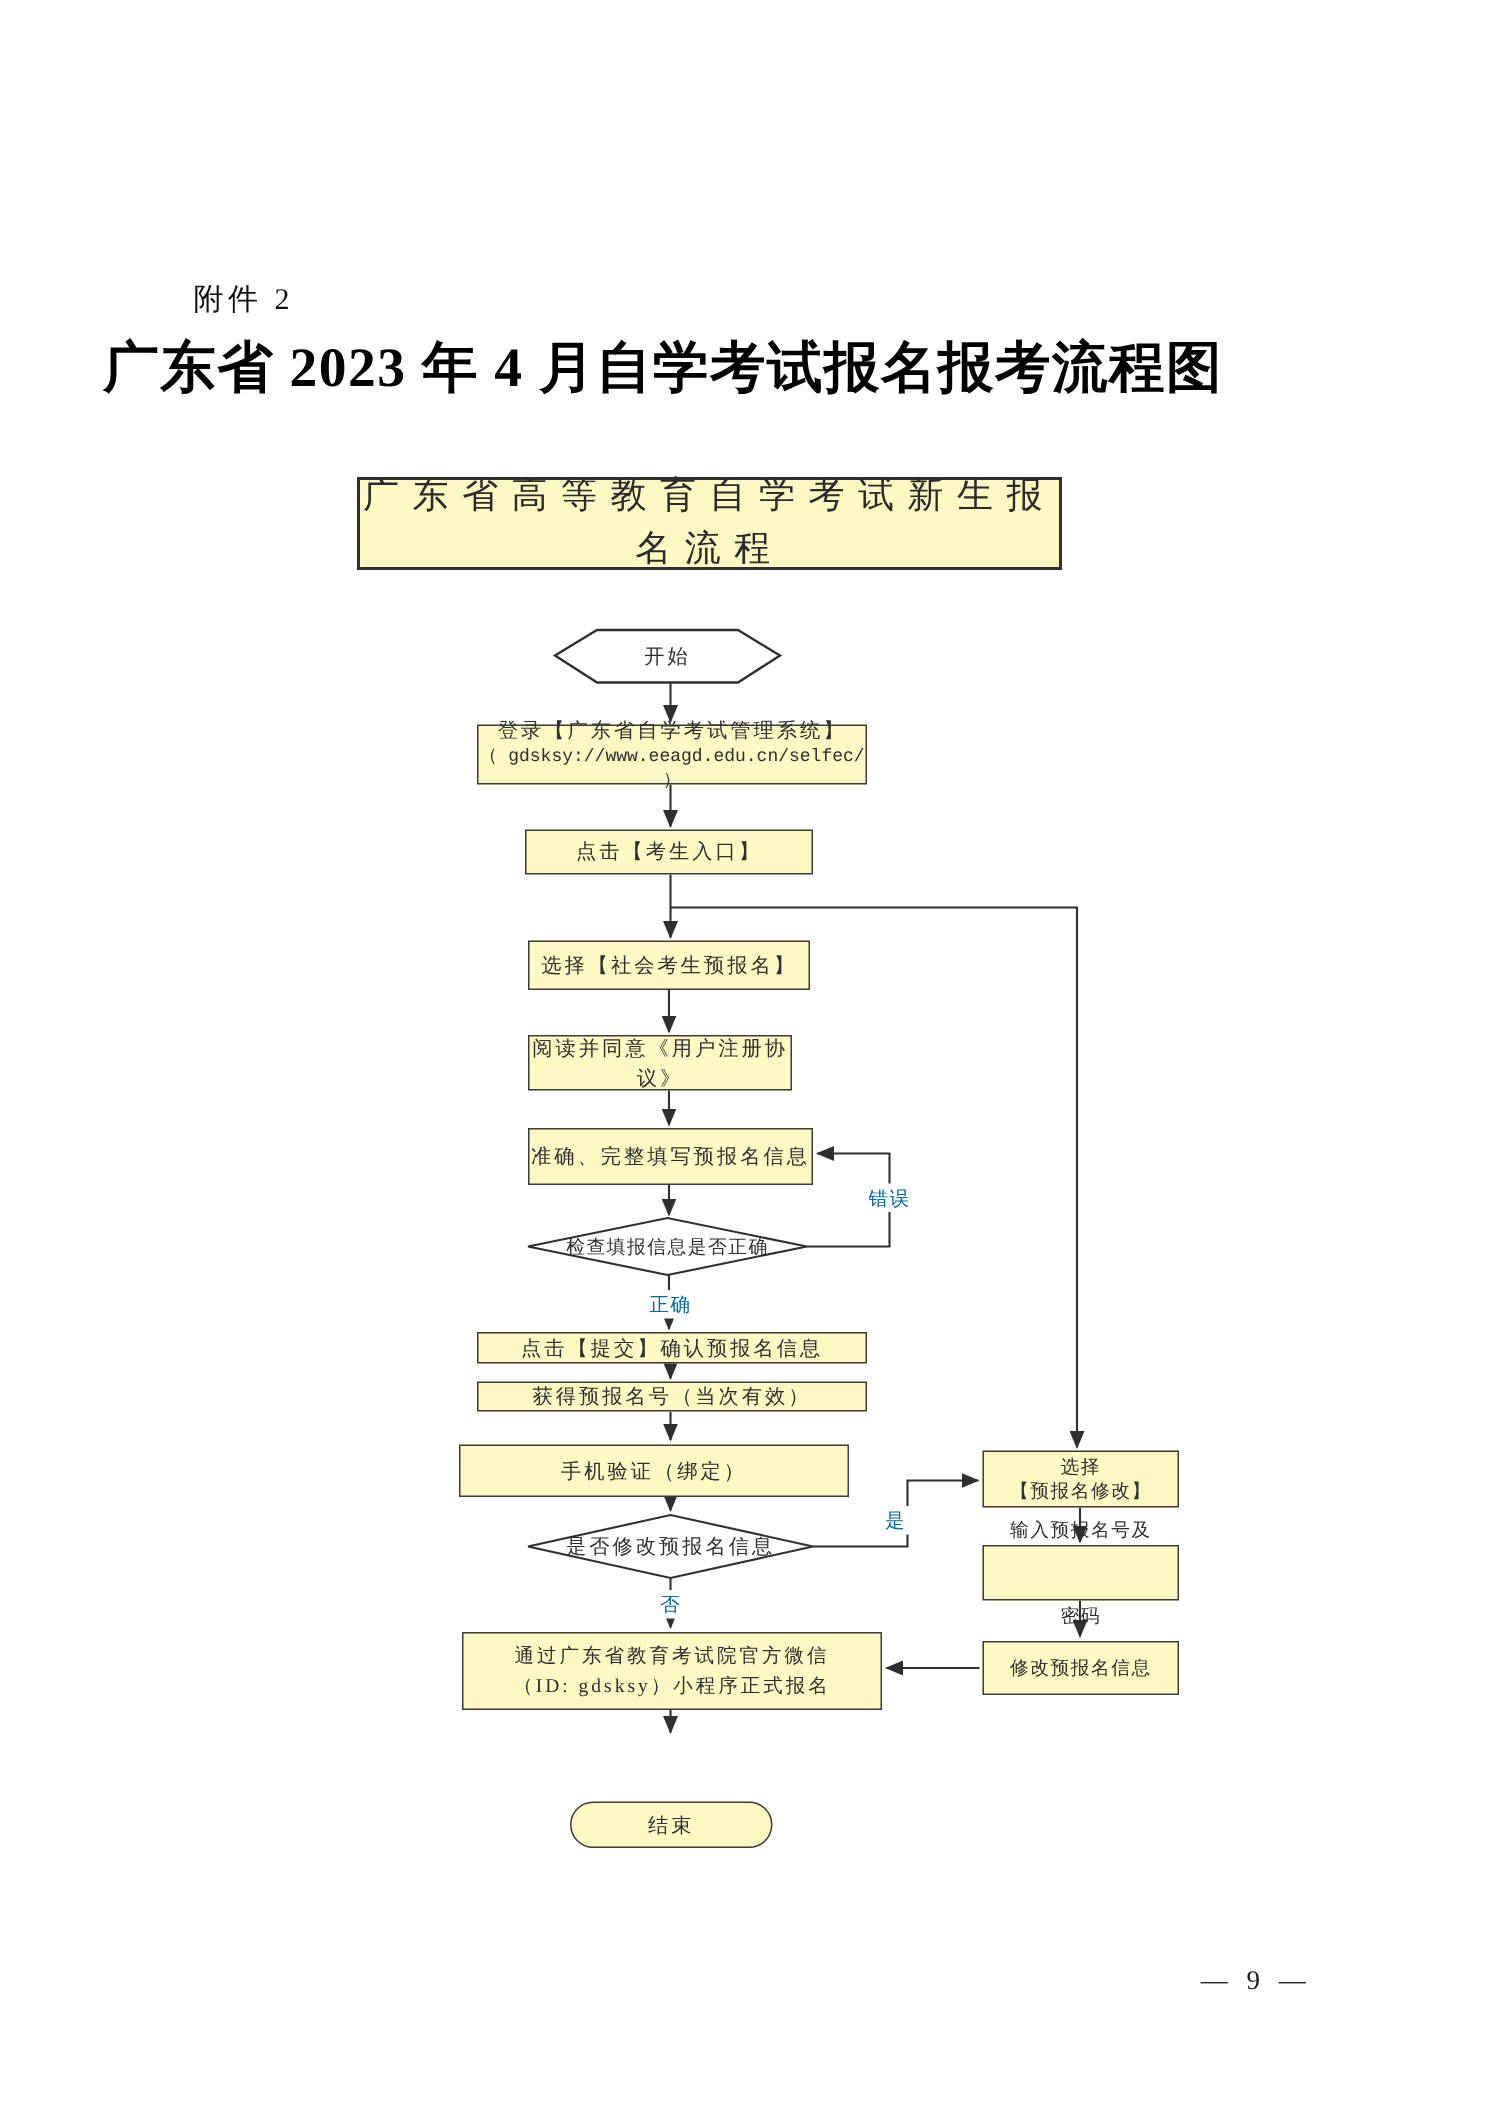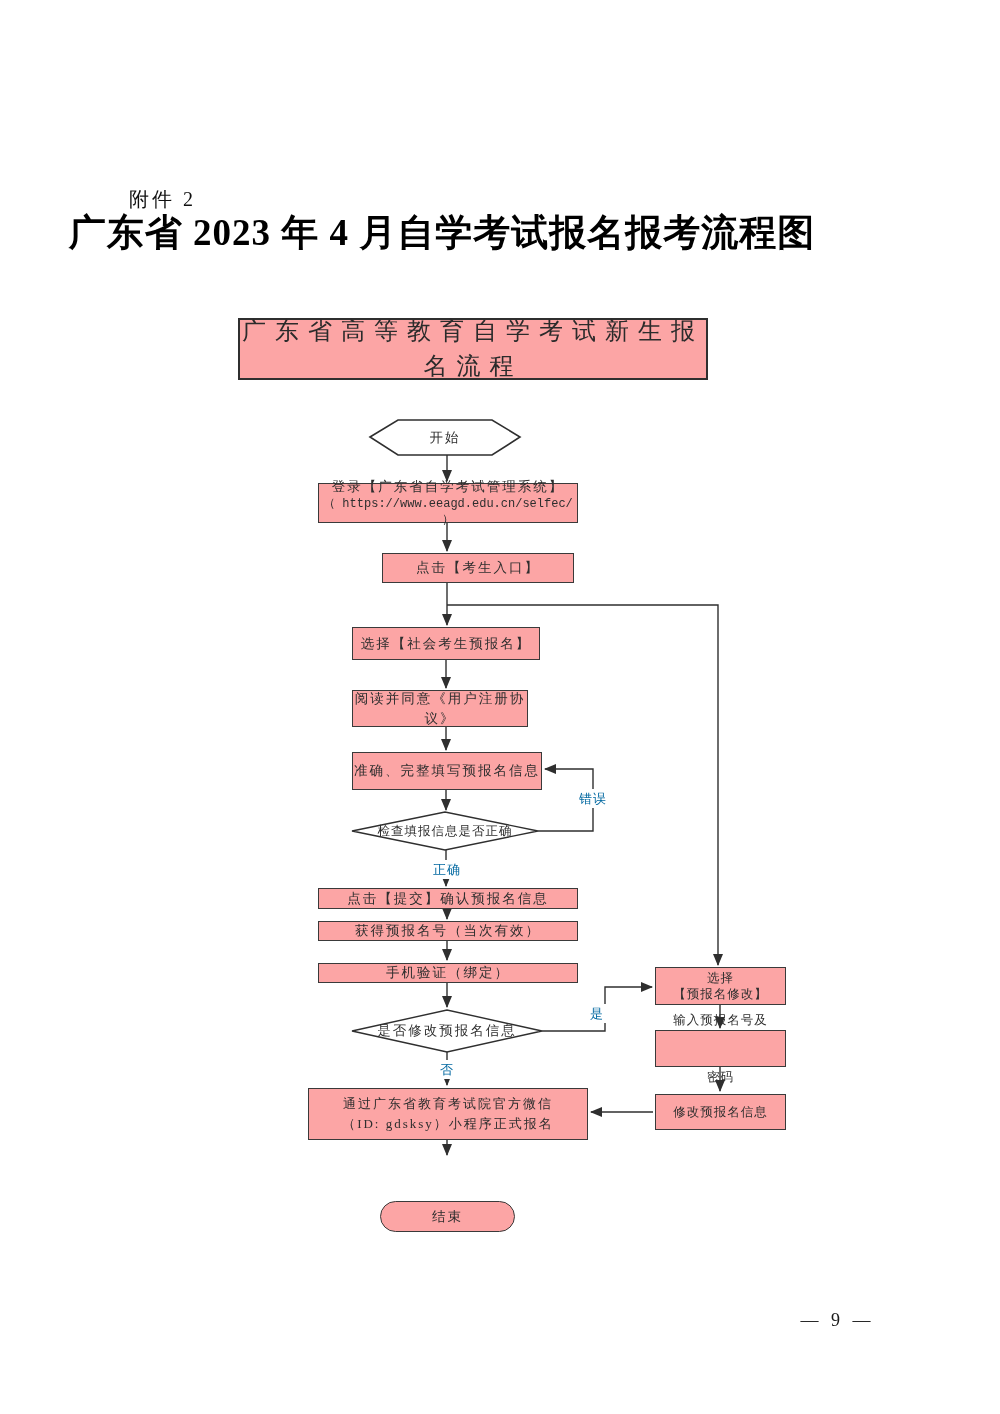"广东省 2023 年 4 月自学考试报名报考流程图" .doc-title { top: 208px -> 220px }
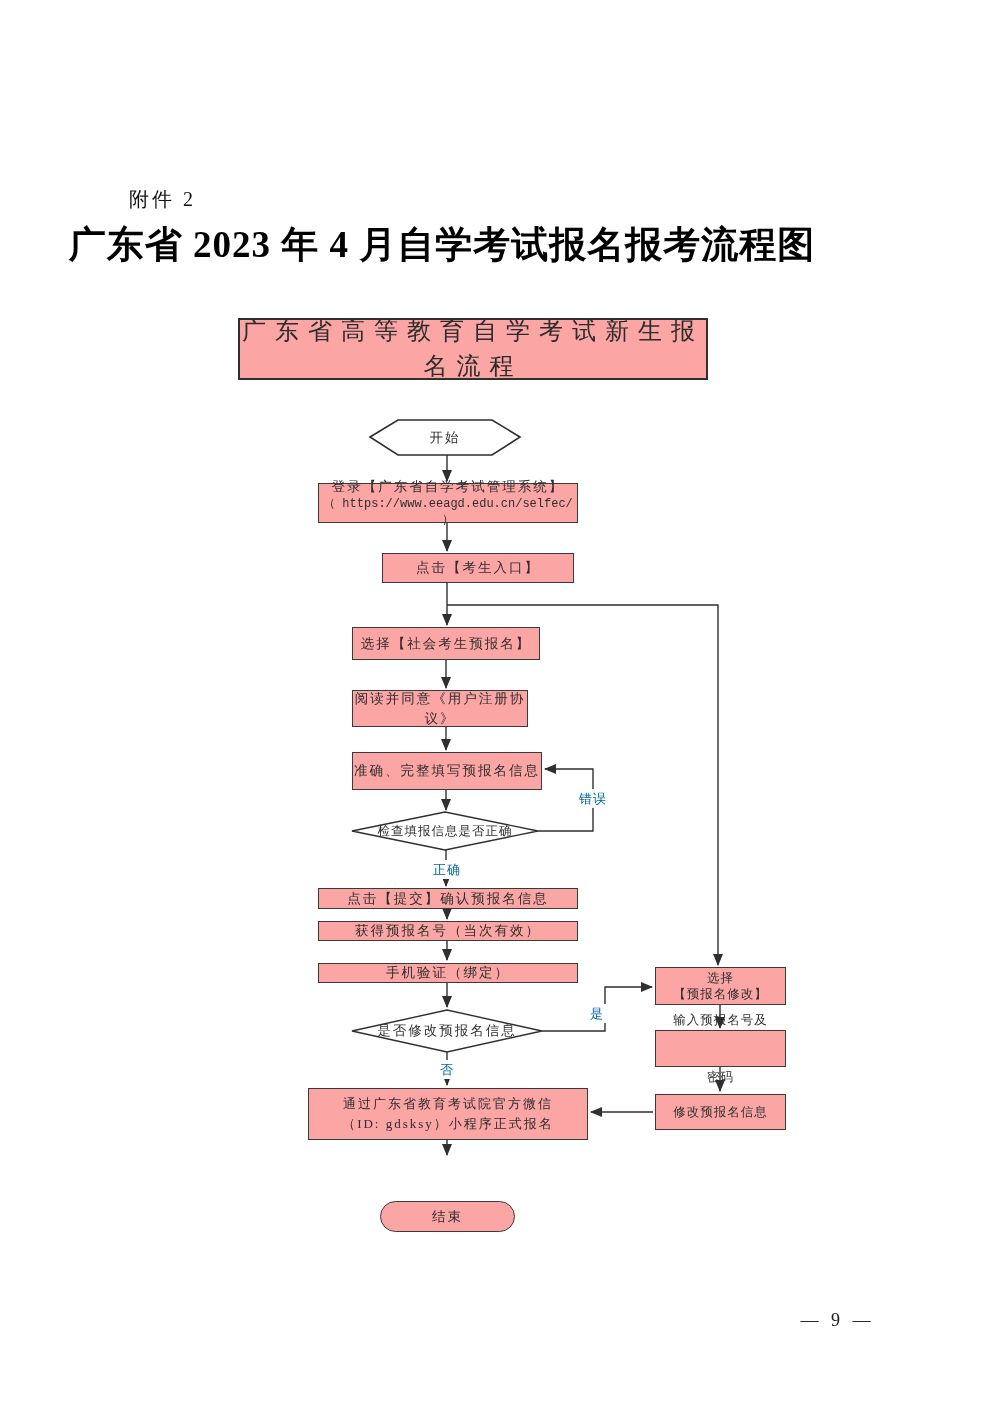"广东省高等教育自学考试新生报名流程" .box { background: #fca5a5 -> #fef9c3 }
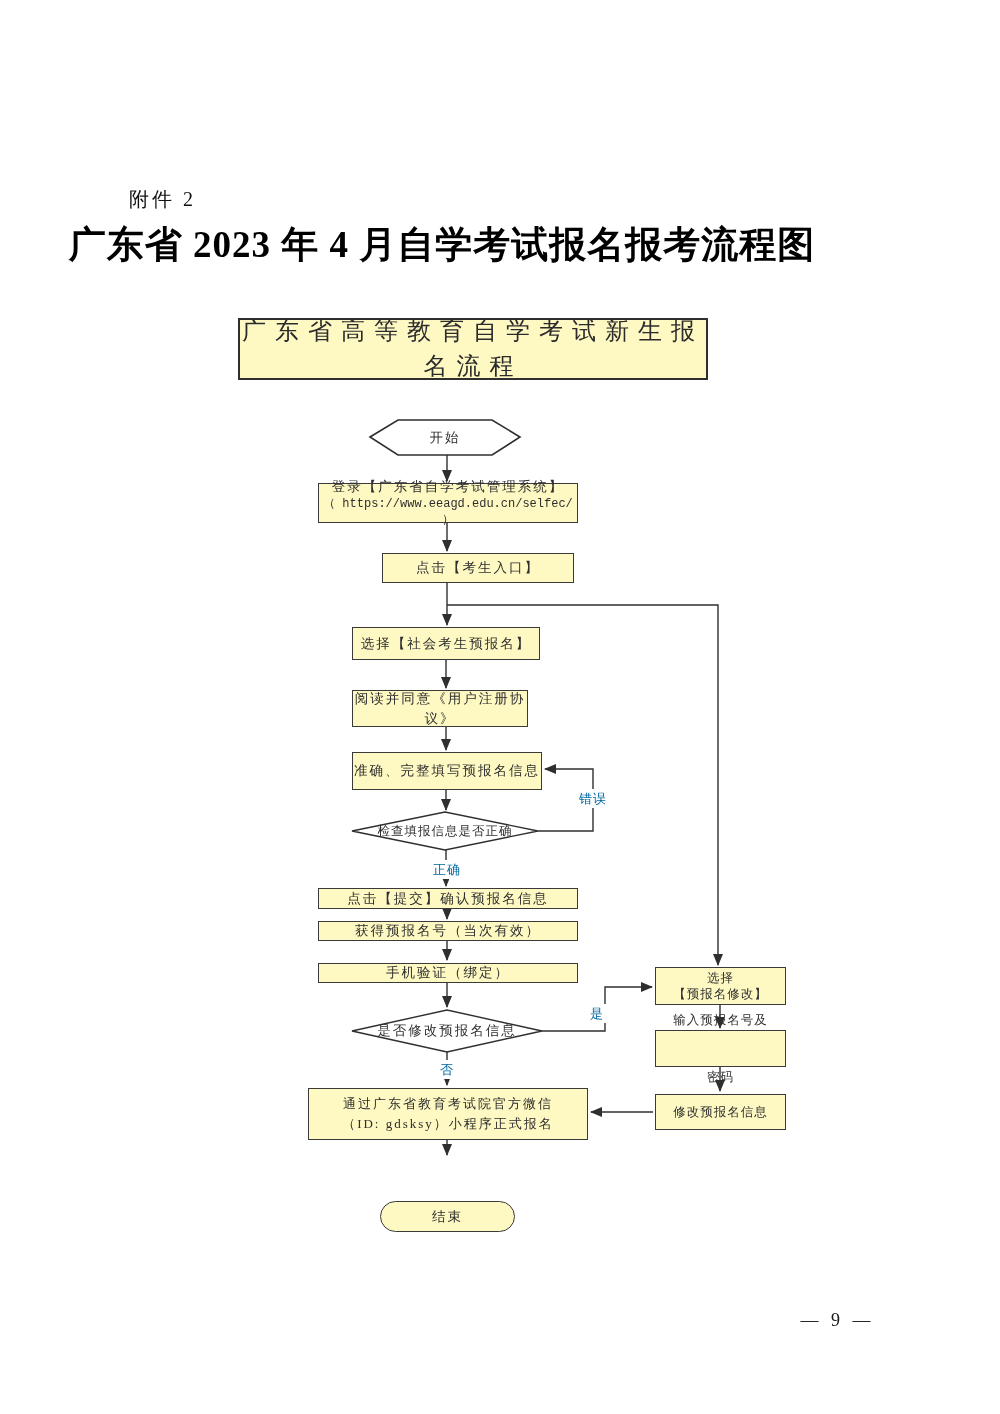"（ https://www.eeagd.edu.cn/selfec/ ）" span.sub { text: https://www.eeagd.edu.cn/selfec/ -> gdsksy://www.eeagd.edu.cn/selfec/ }
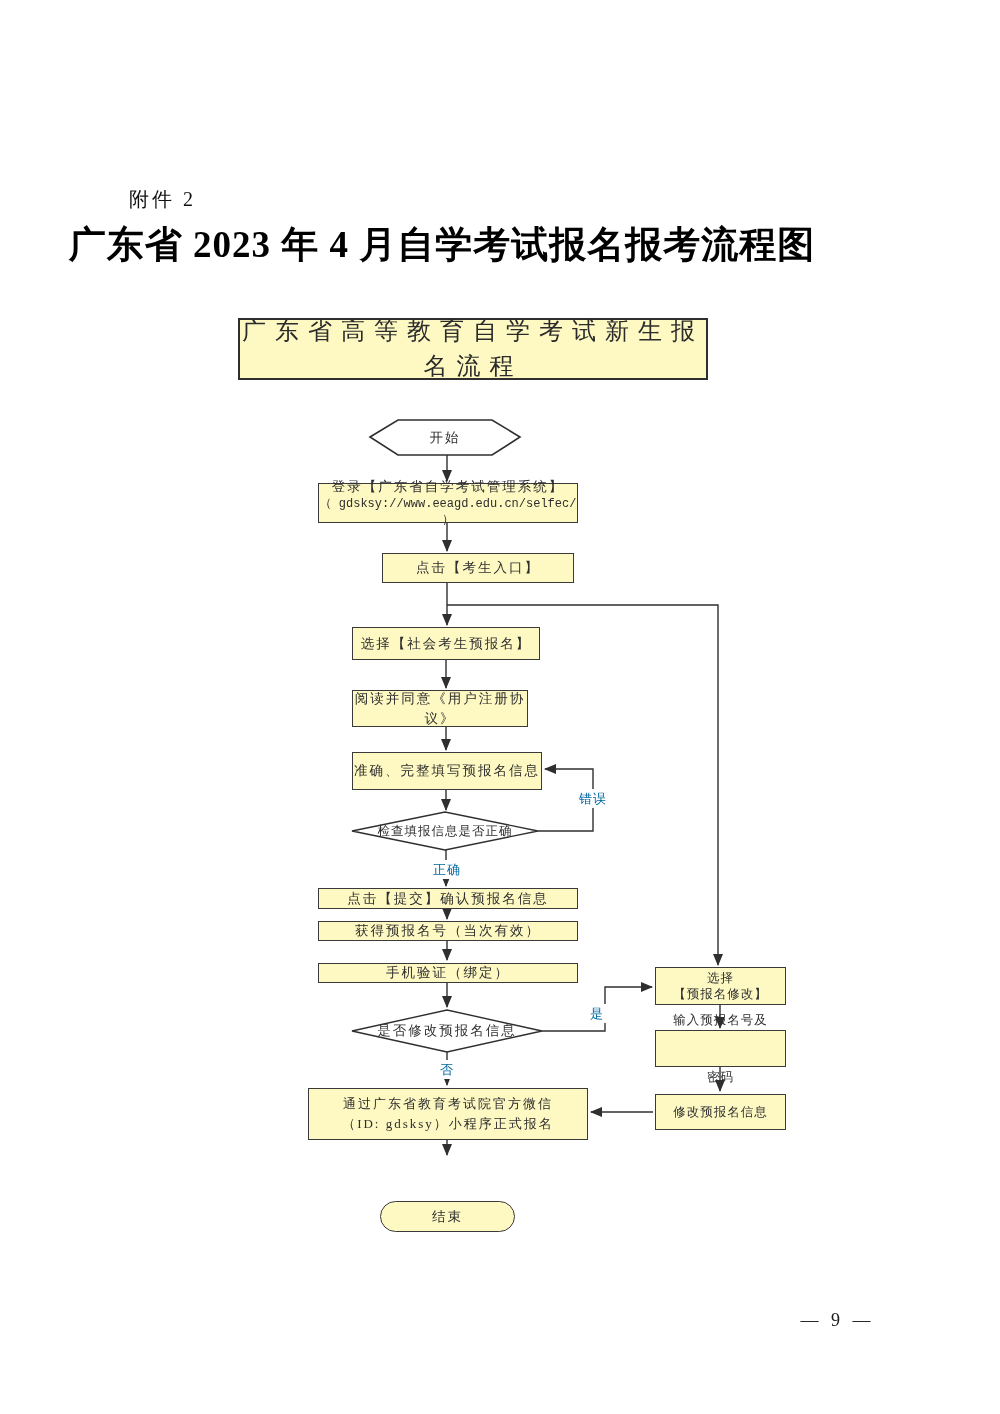"点击【考生入口】" .n-click { margin-left: 32px -> none }
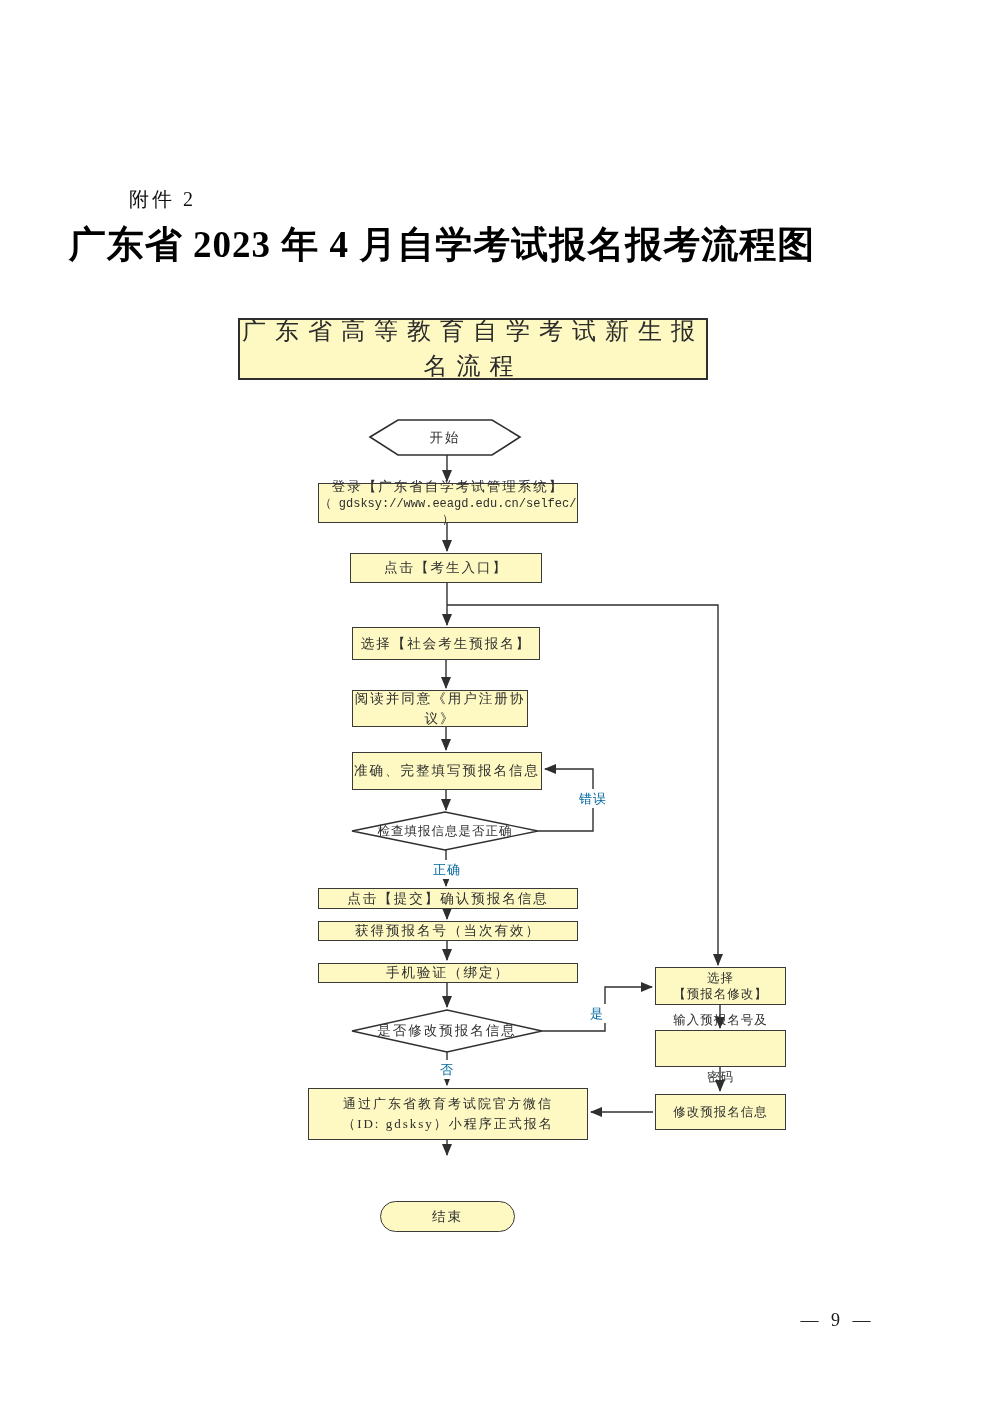"手机验证（绑定）" .n-phone { height: 20px -> 35px; left: 318px -> 306px }
